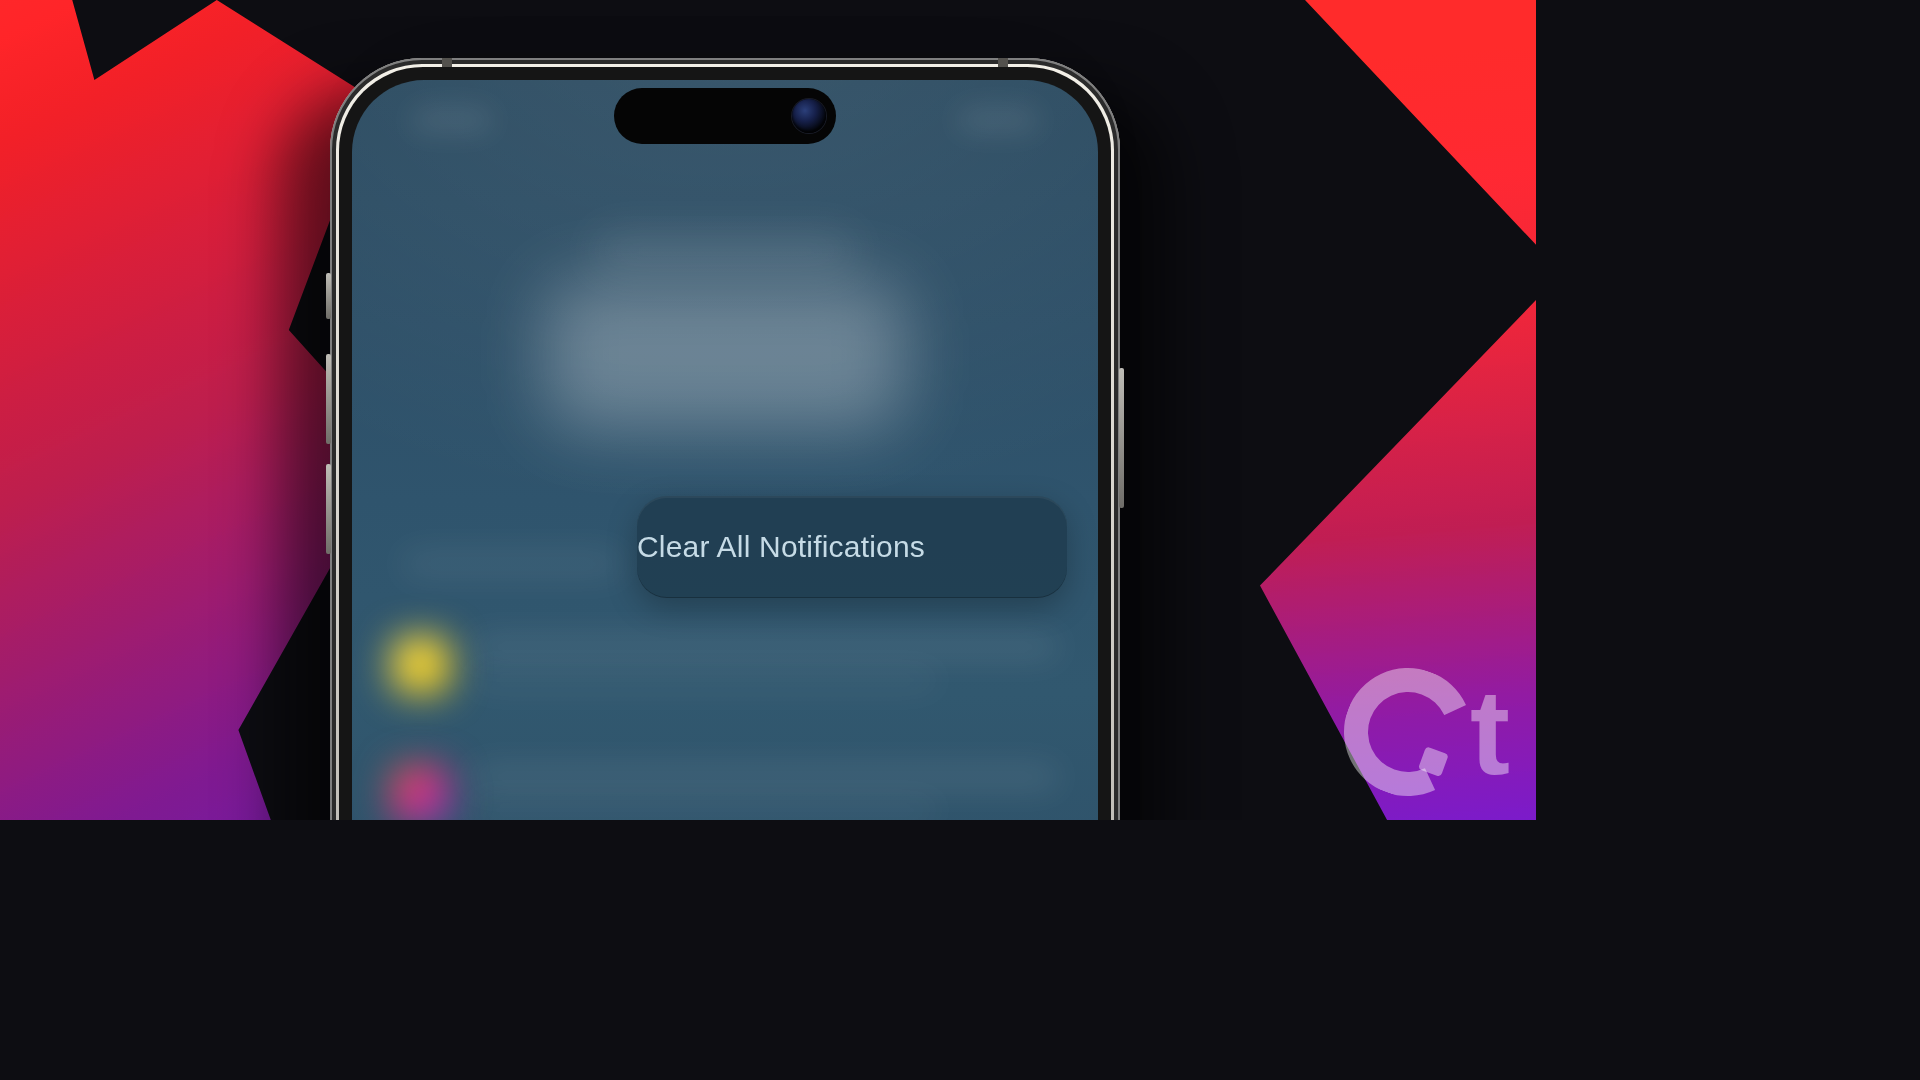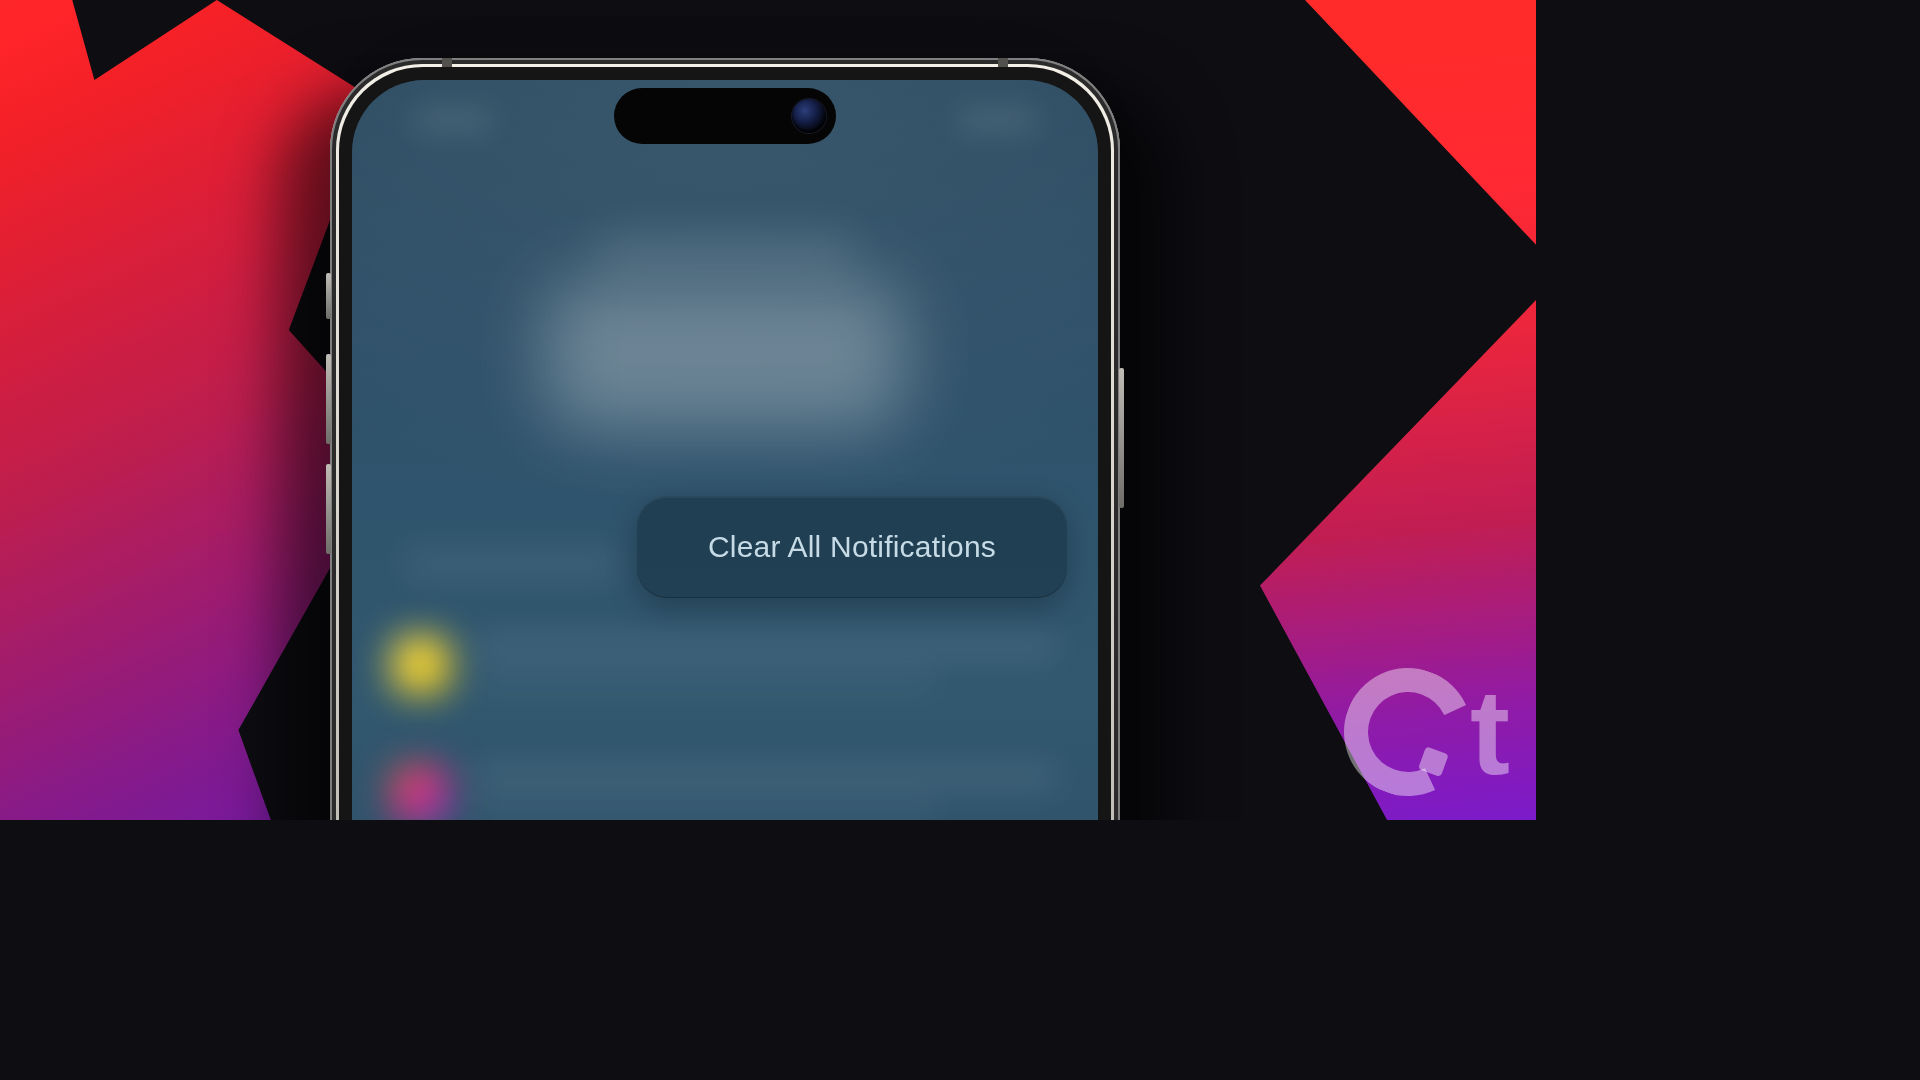"Clear All Notifications" .clear-bubble { justify-content: center -> none }
